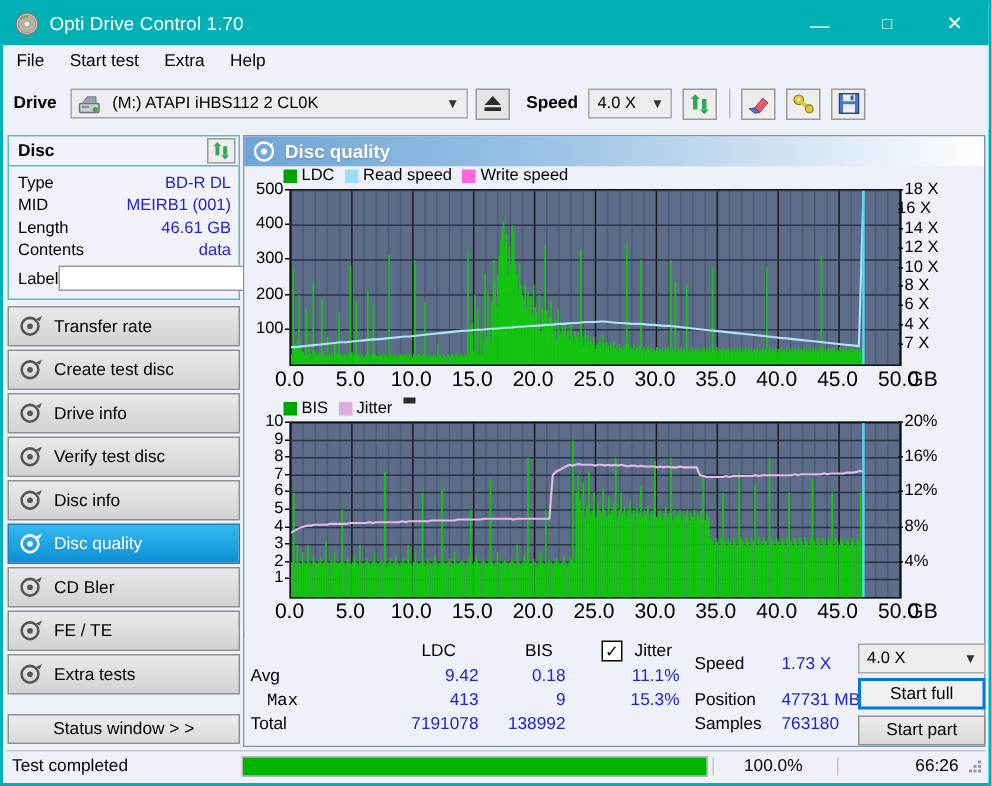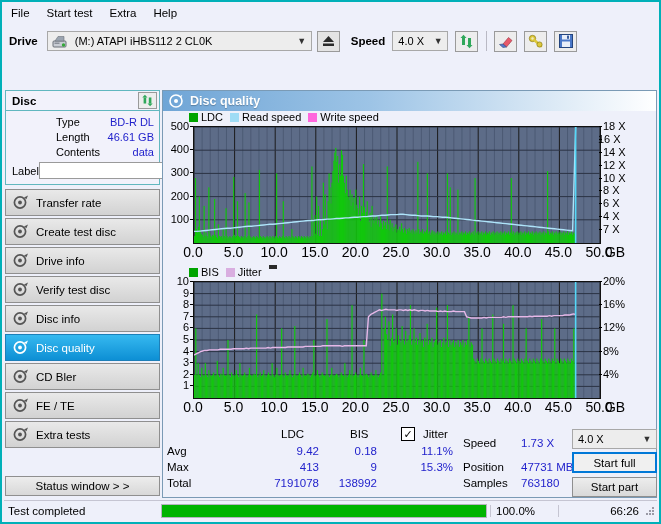"Opti Drive Control 1.70" div.titlebar { html: none -> <div> <svg> <circle></circle> <circle></circle> <circle></circle> <path></path> </svg> <div>Opti Drive Control 1.70</div> <div>—</div> <div>□</div> <div>✕</div> </div> }
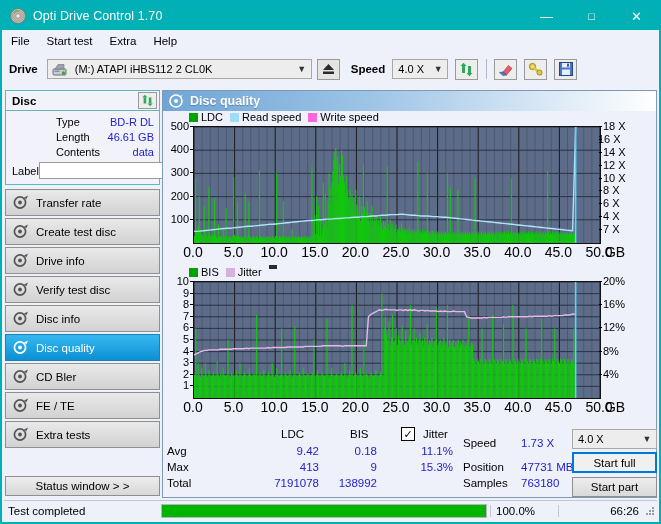"Type" .drow .k { margin-left: 44px -> none }
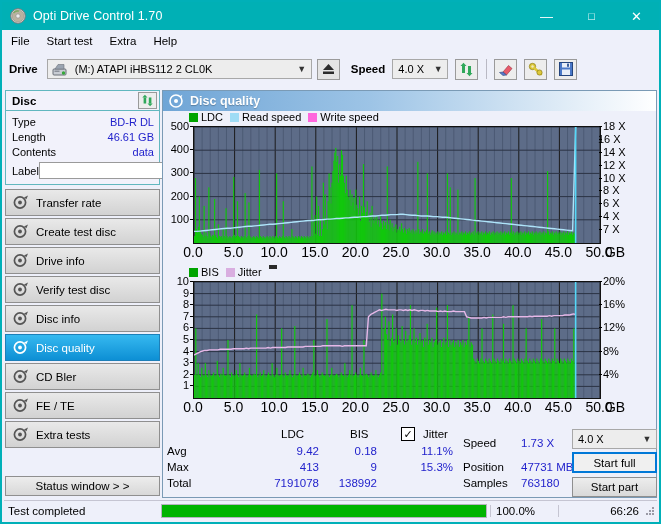"MID" div.drow { html: none -> <div> <span>MID</span> <span>MEIRB1 (001)</span> </div> }
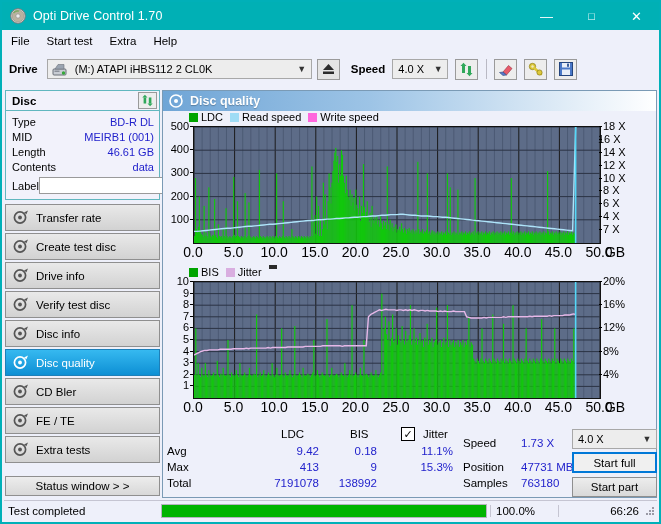"Max" div.st { font-family: none -> Liberation Mono, monospace; left: 4px -> 15px }
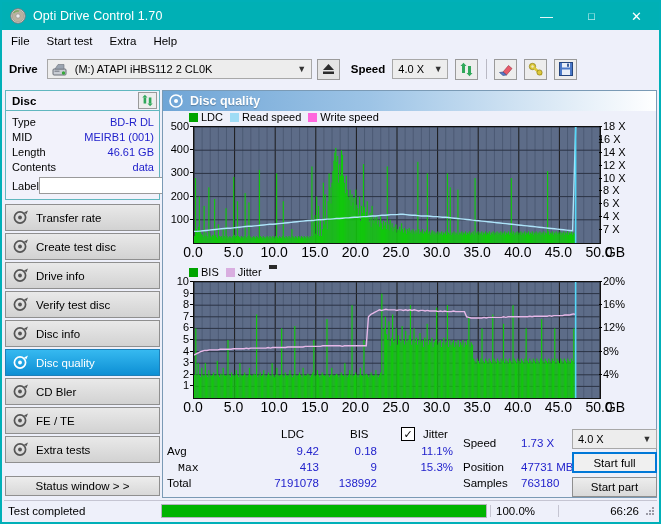"100.0%" .sb-pct { padding-left: 5px -> 20px }
